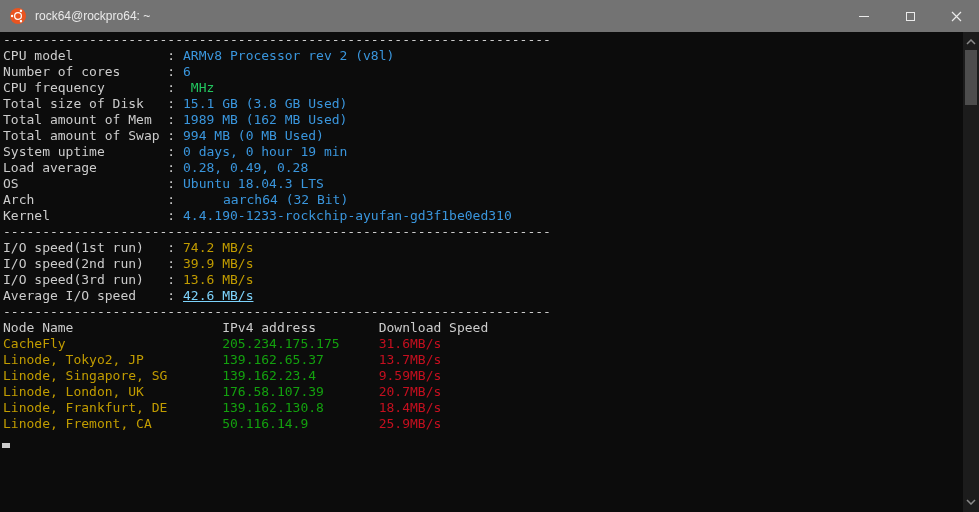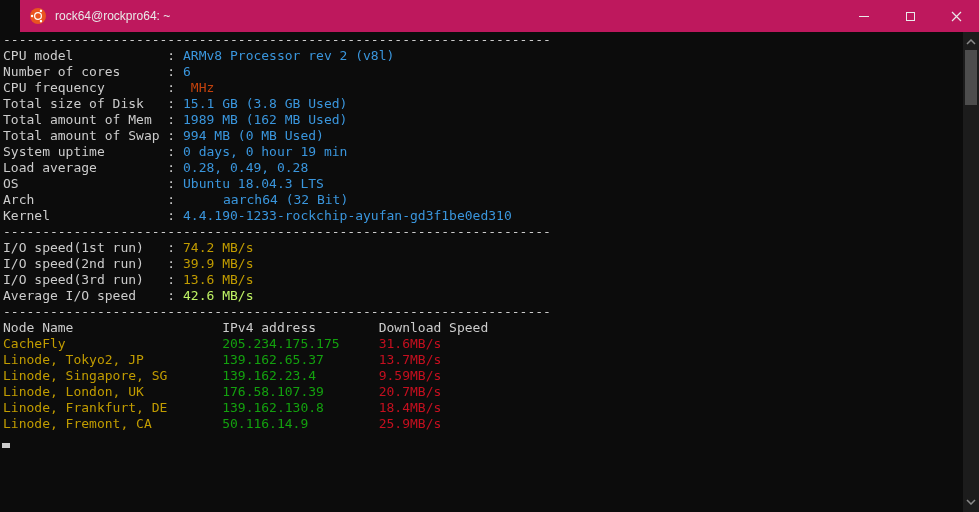"rock64@rockpro64: ~" div.titlebar { background: #be185d -> #737373; margin-left: 20px -> none }
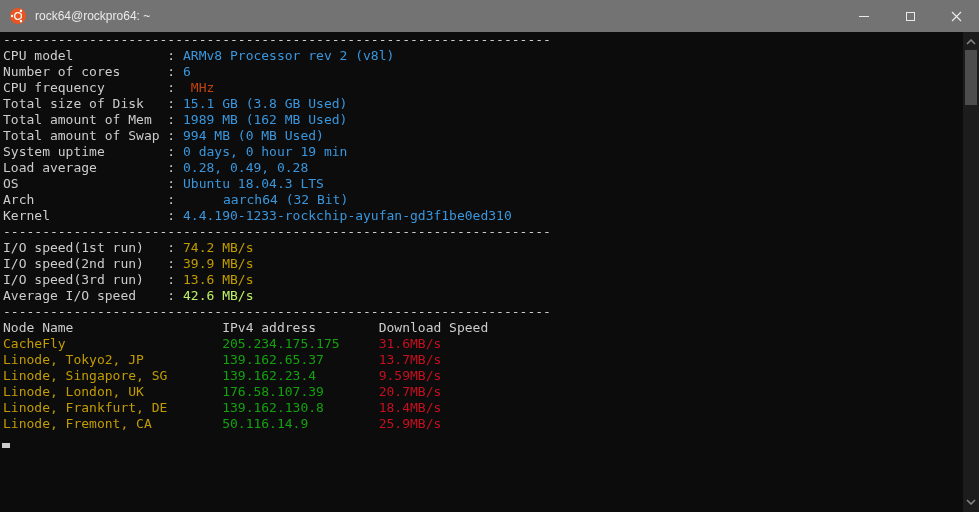"MHz" span { color: #c2410c -> #22c55e }
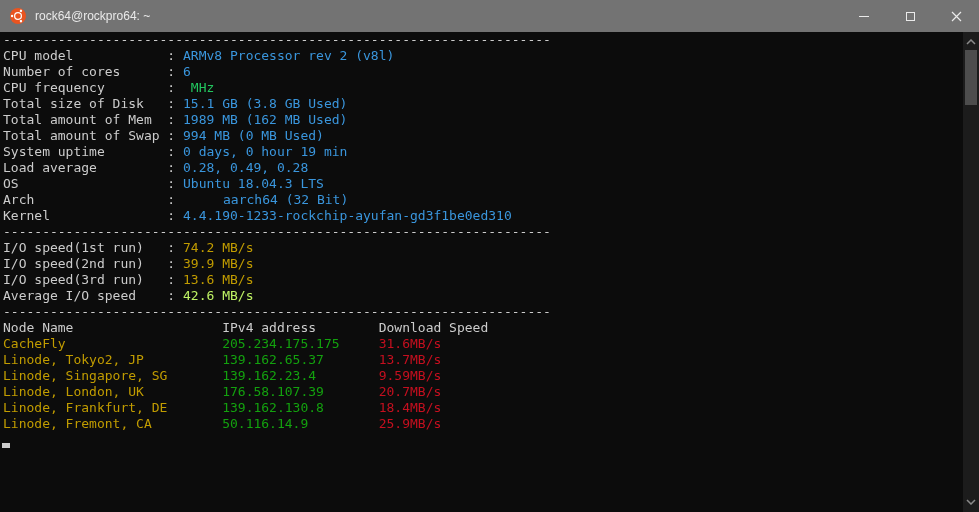"42.6 MB/s" span { color: #bef264 -> #7dd3fc; text-decoration: none -> underline }
